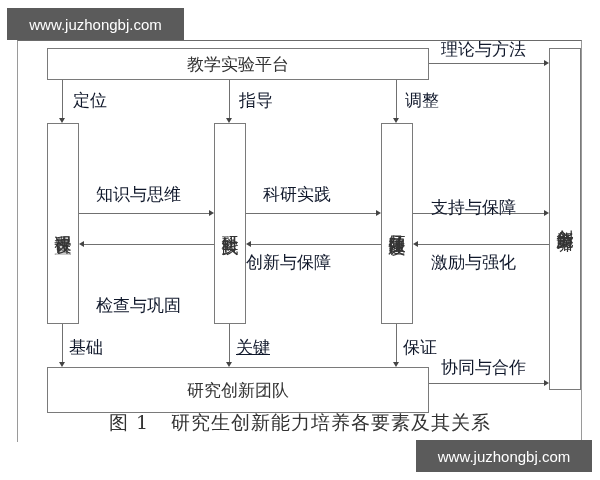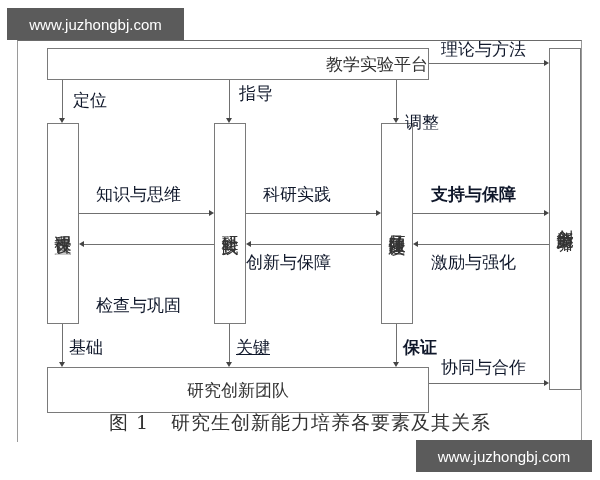"教学实验平台" div.box { justify-content: flex-end -> none }
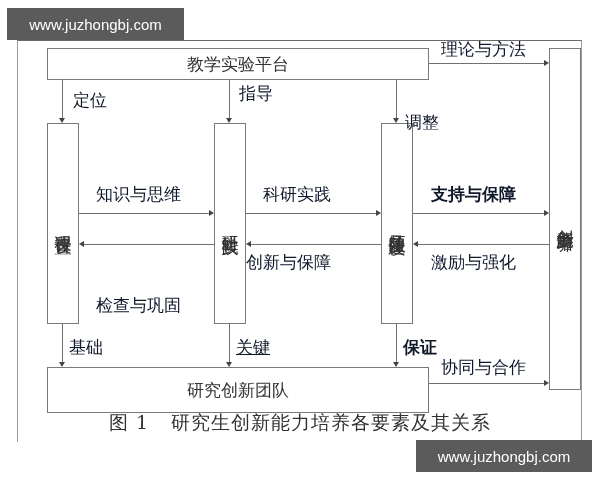"指导" div.label { top: 82px -> 89px }
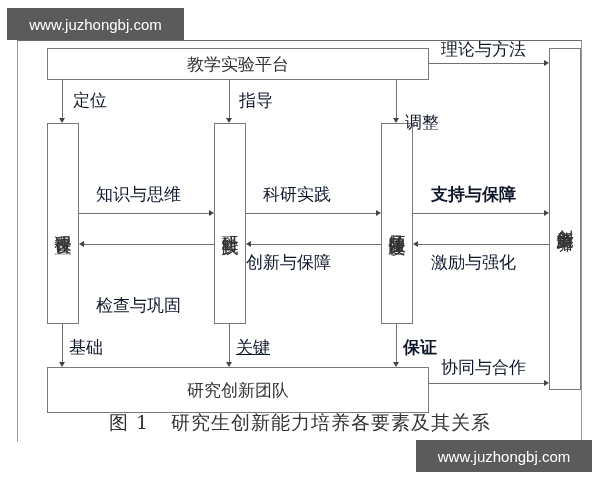"调整" div.label { margin-top: 22px -> none }
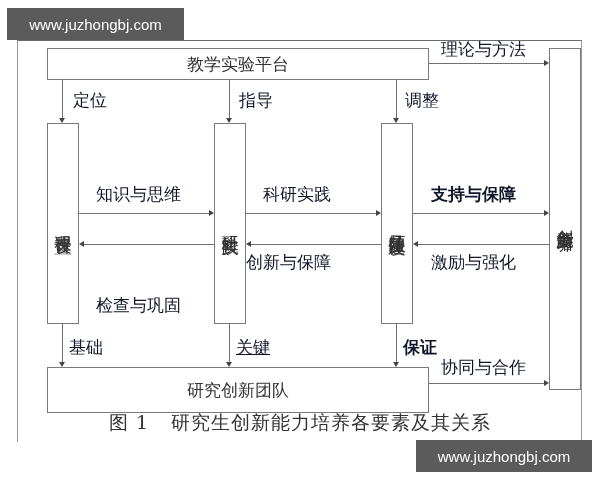"支持与保障" div.label { font-weight: bold -> none; top: 183px -> 196px }
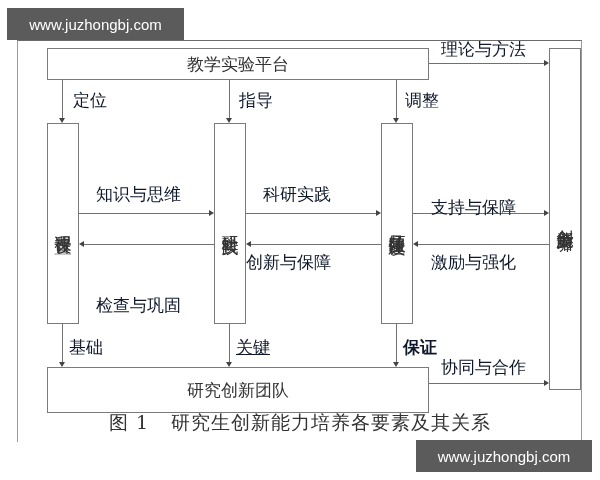"保证" div.label { font-weight: bold -> none }
